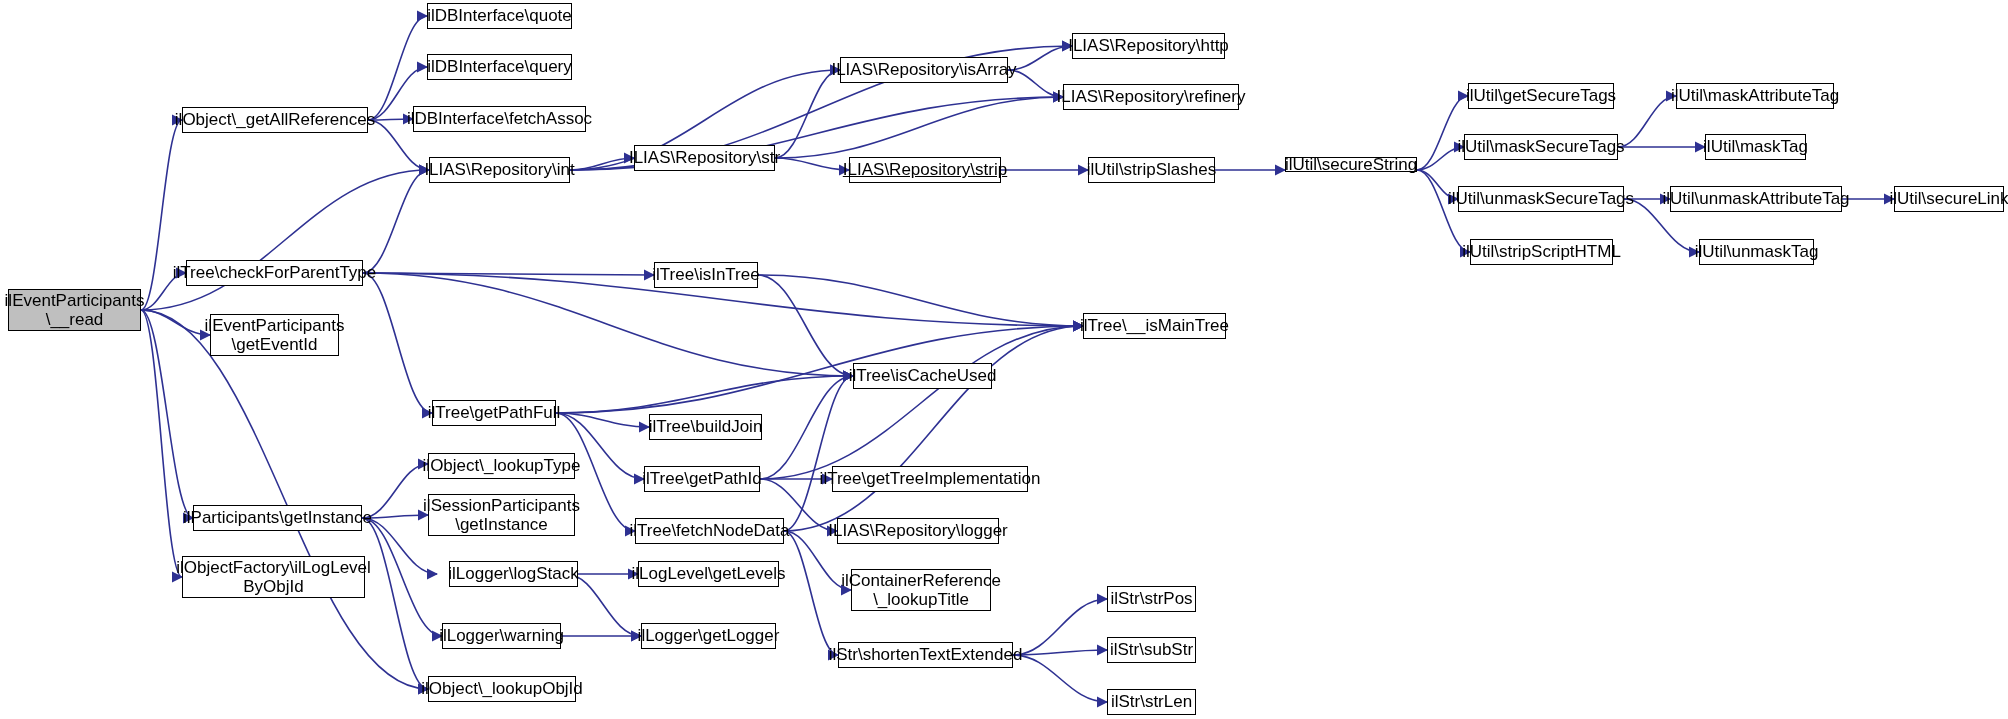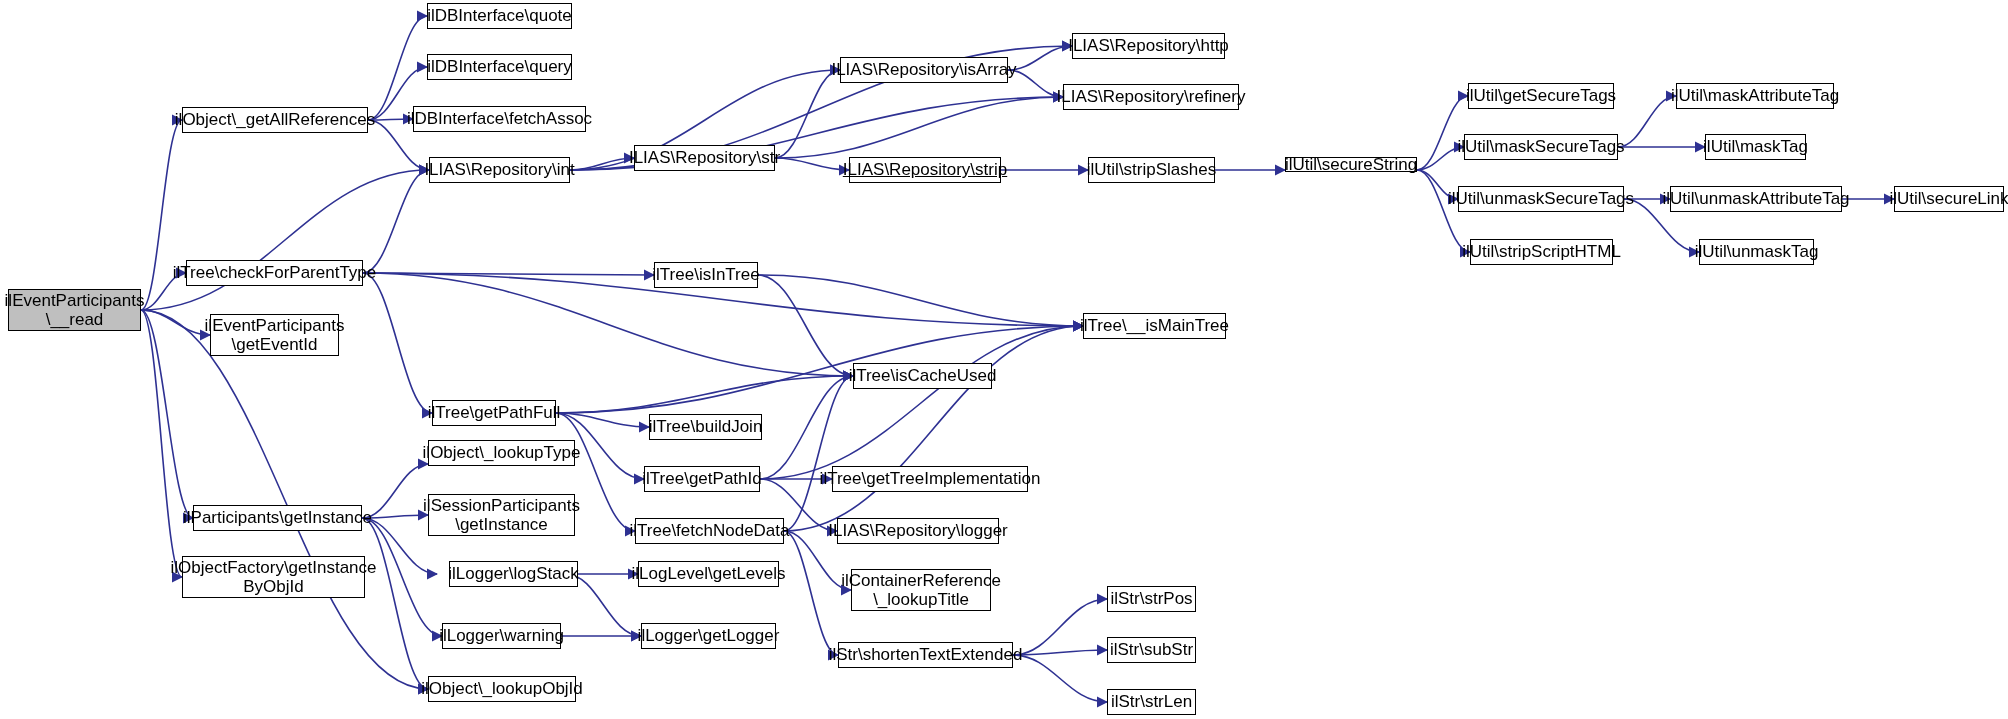"ilObject\_lookupType" div.node { top: 440px -> 453px }
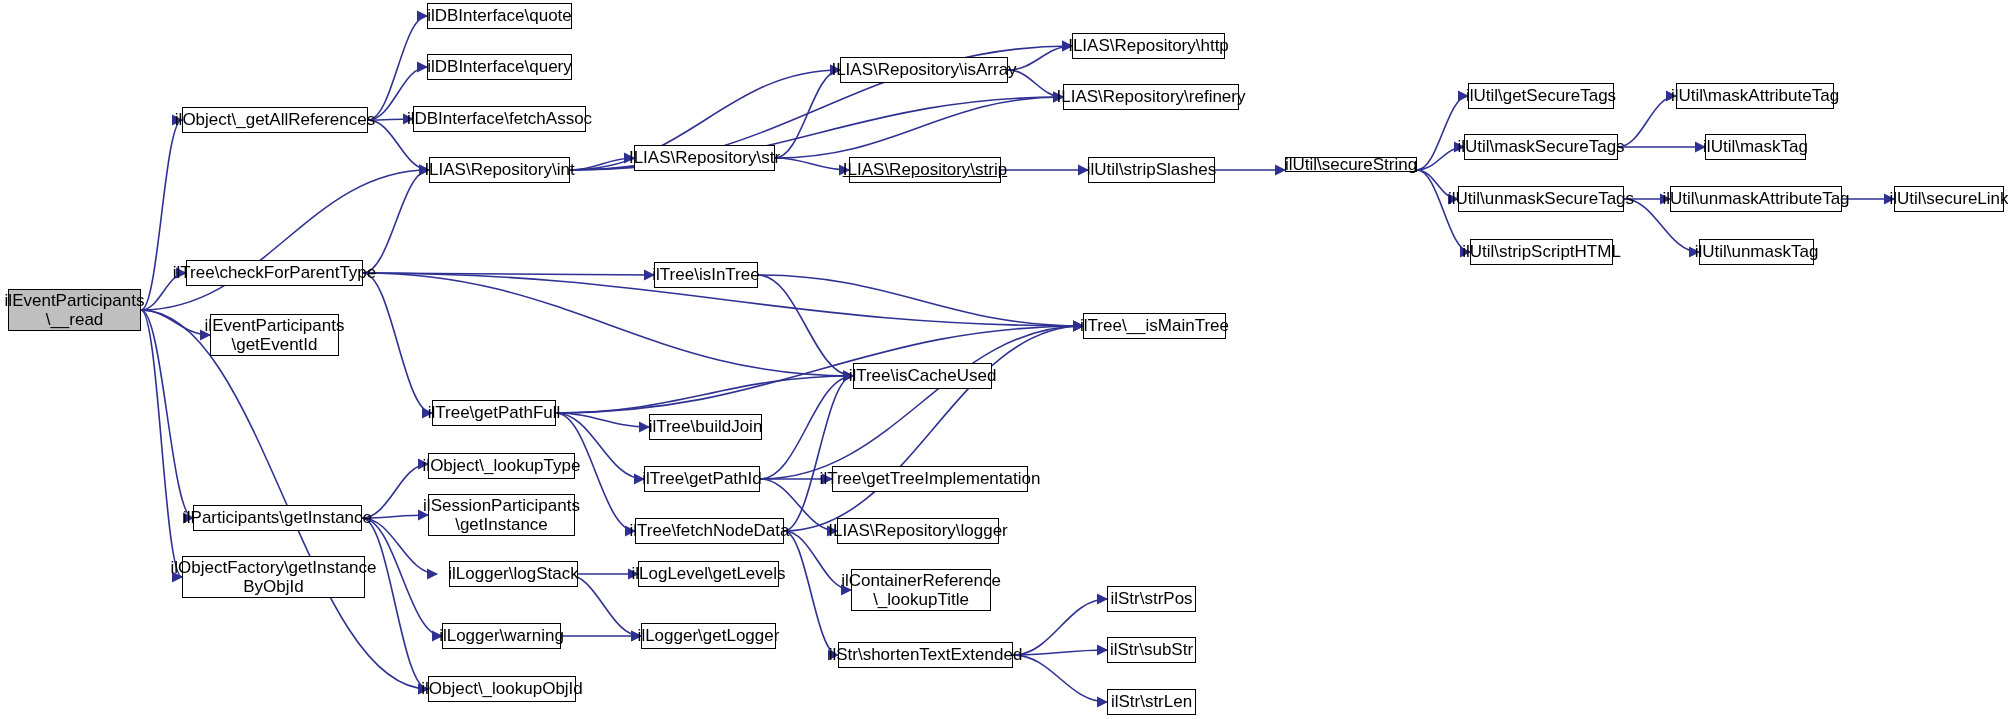"ilObjectFactory\getInstance" span.node-label { text: getInstance -> ilLogLevel }
